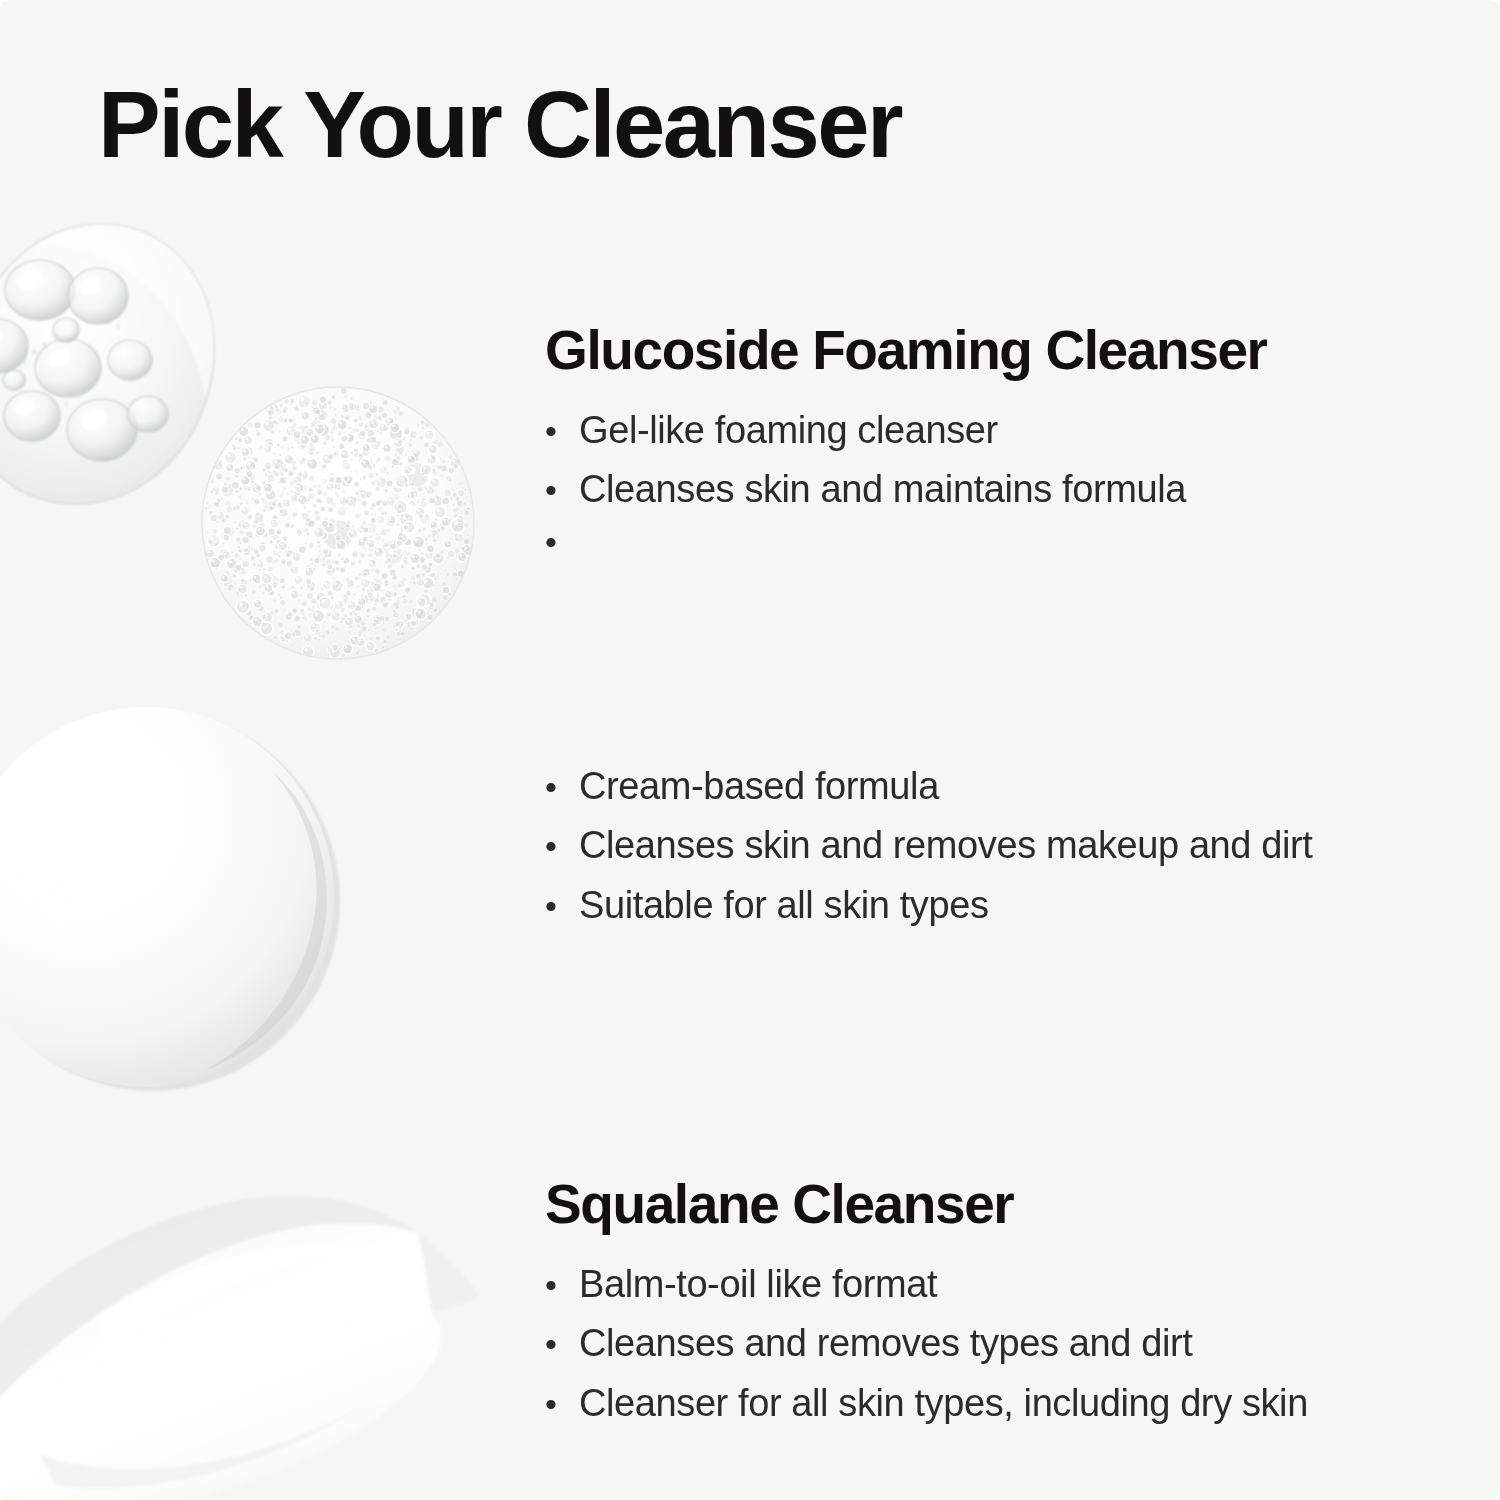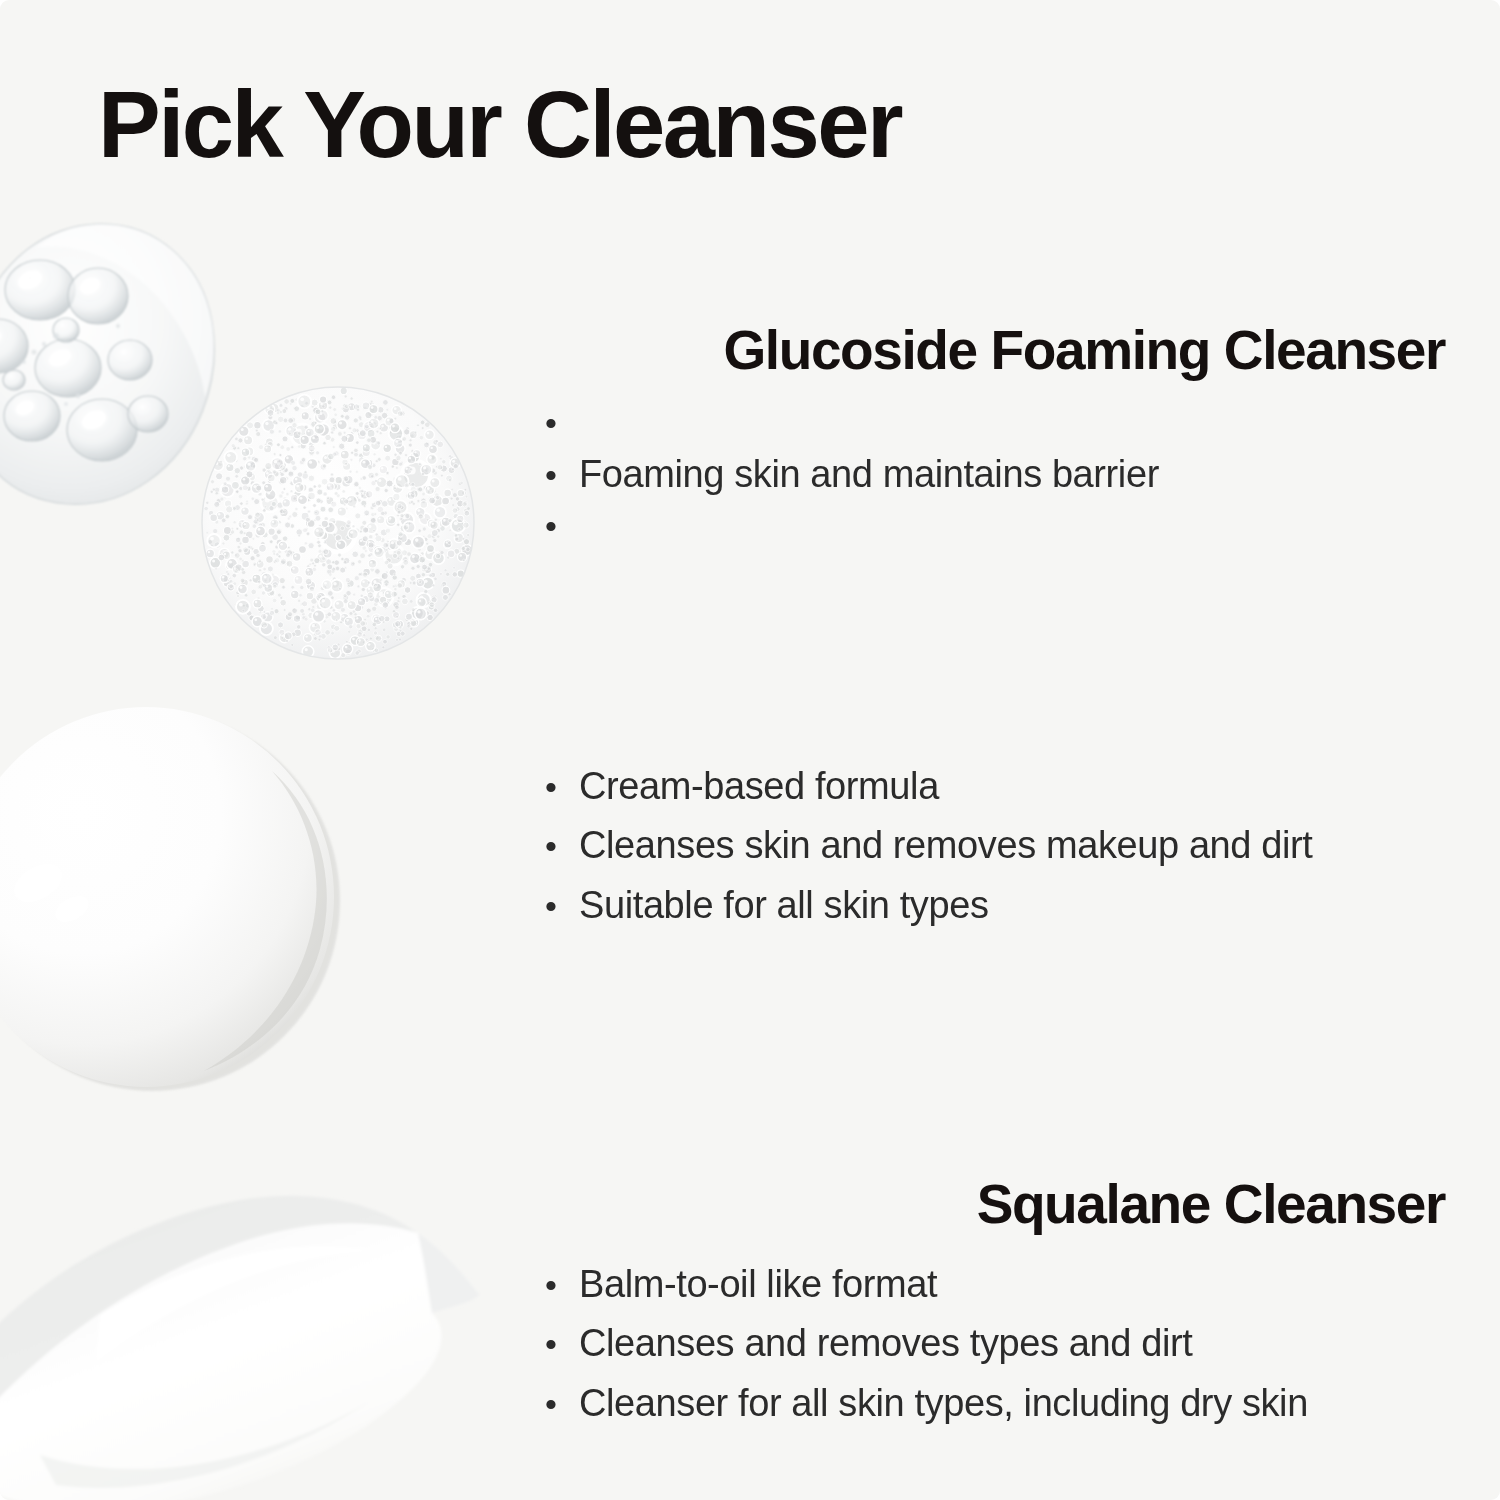"Glucoside Foaming Cleanser" .product-heading { text-align: right -> none }
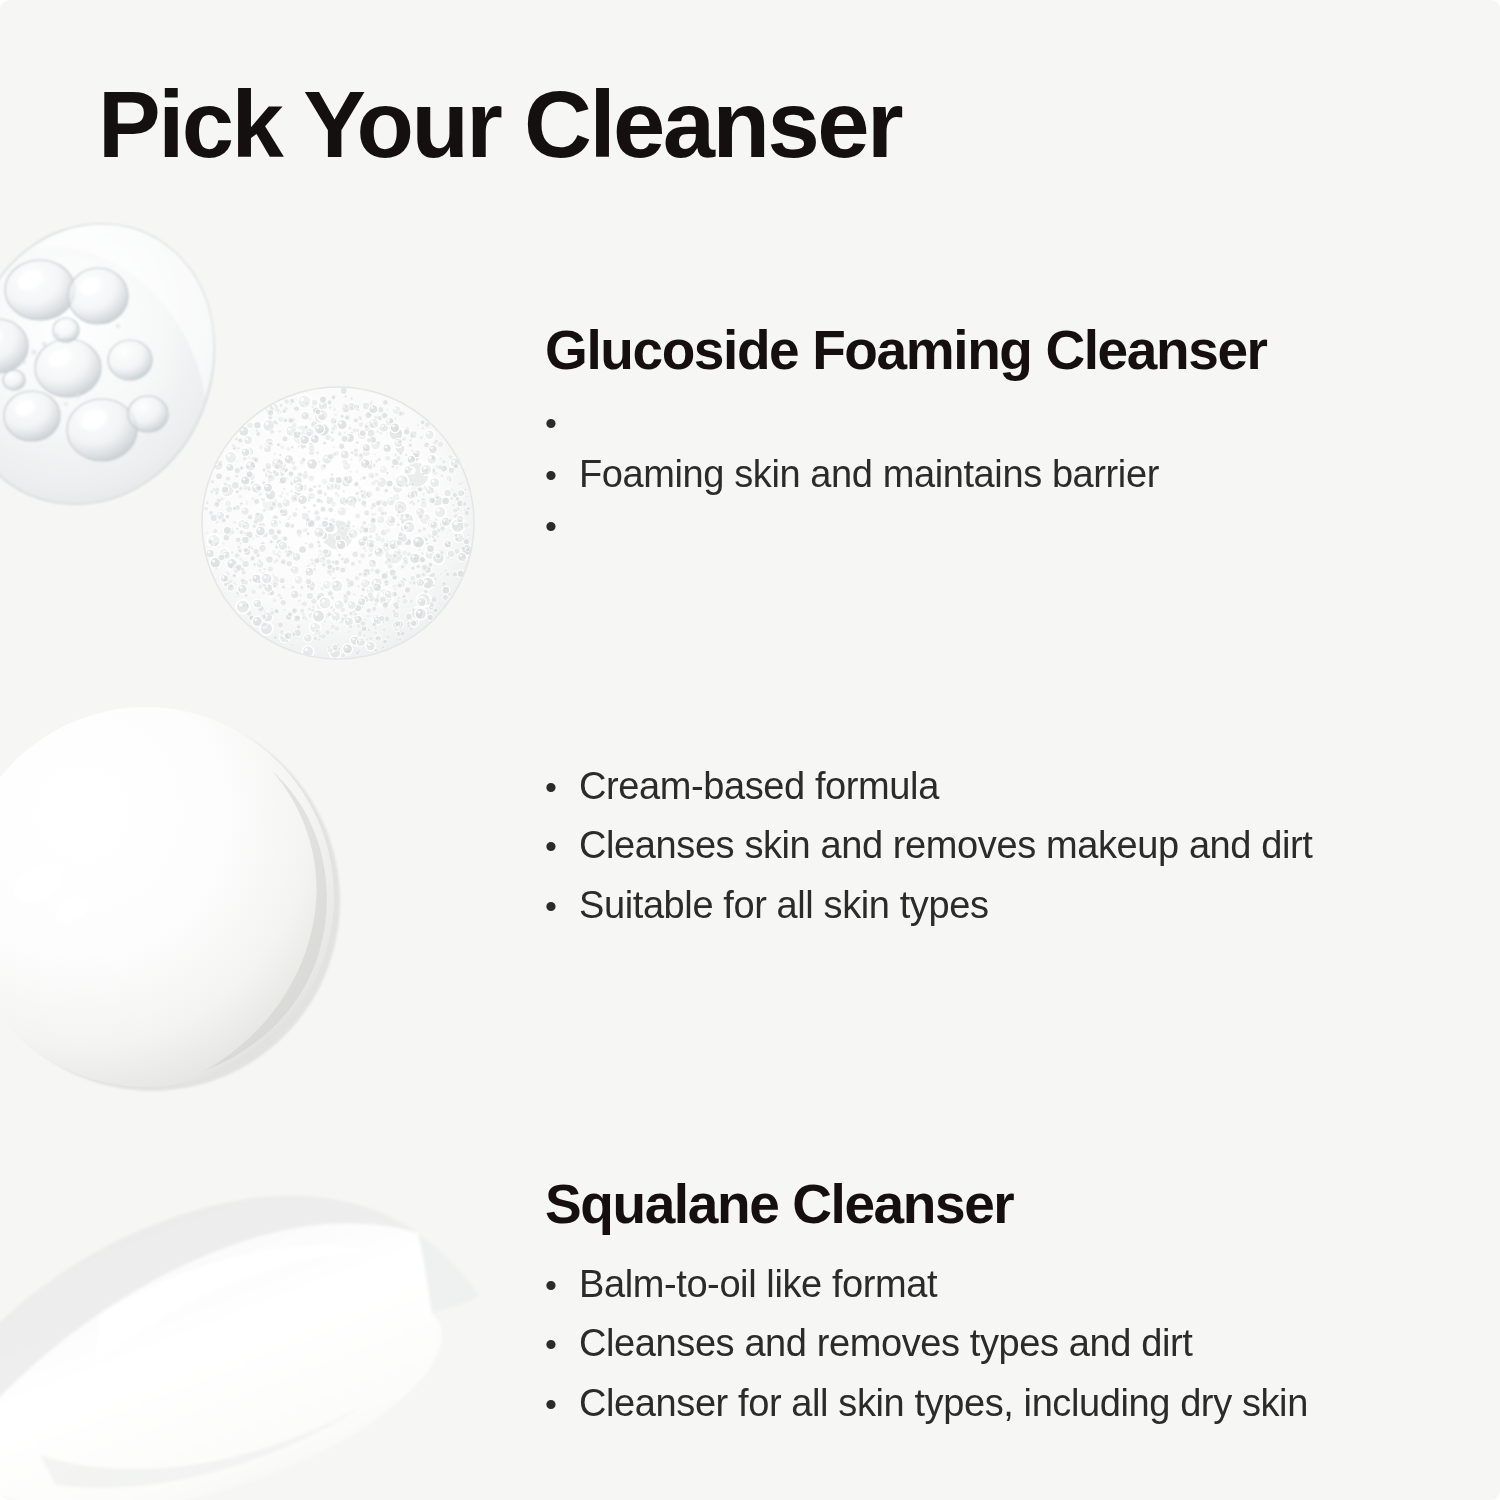"Gel-like foaming cleanser" span.bullet-text { html: none -> <span>Gel-like foaming cleanser</span> }
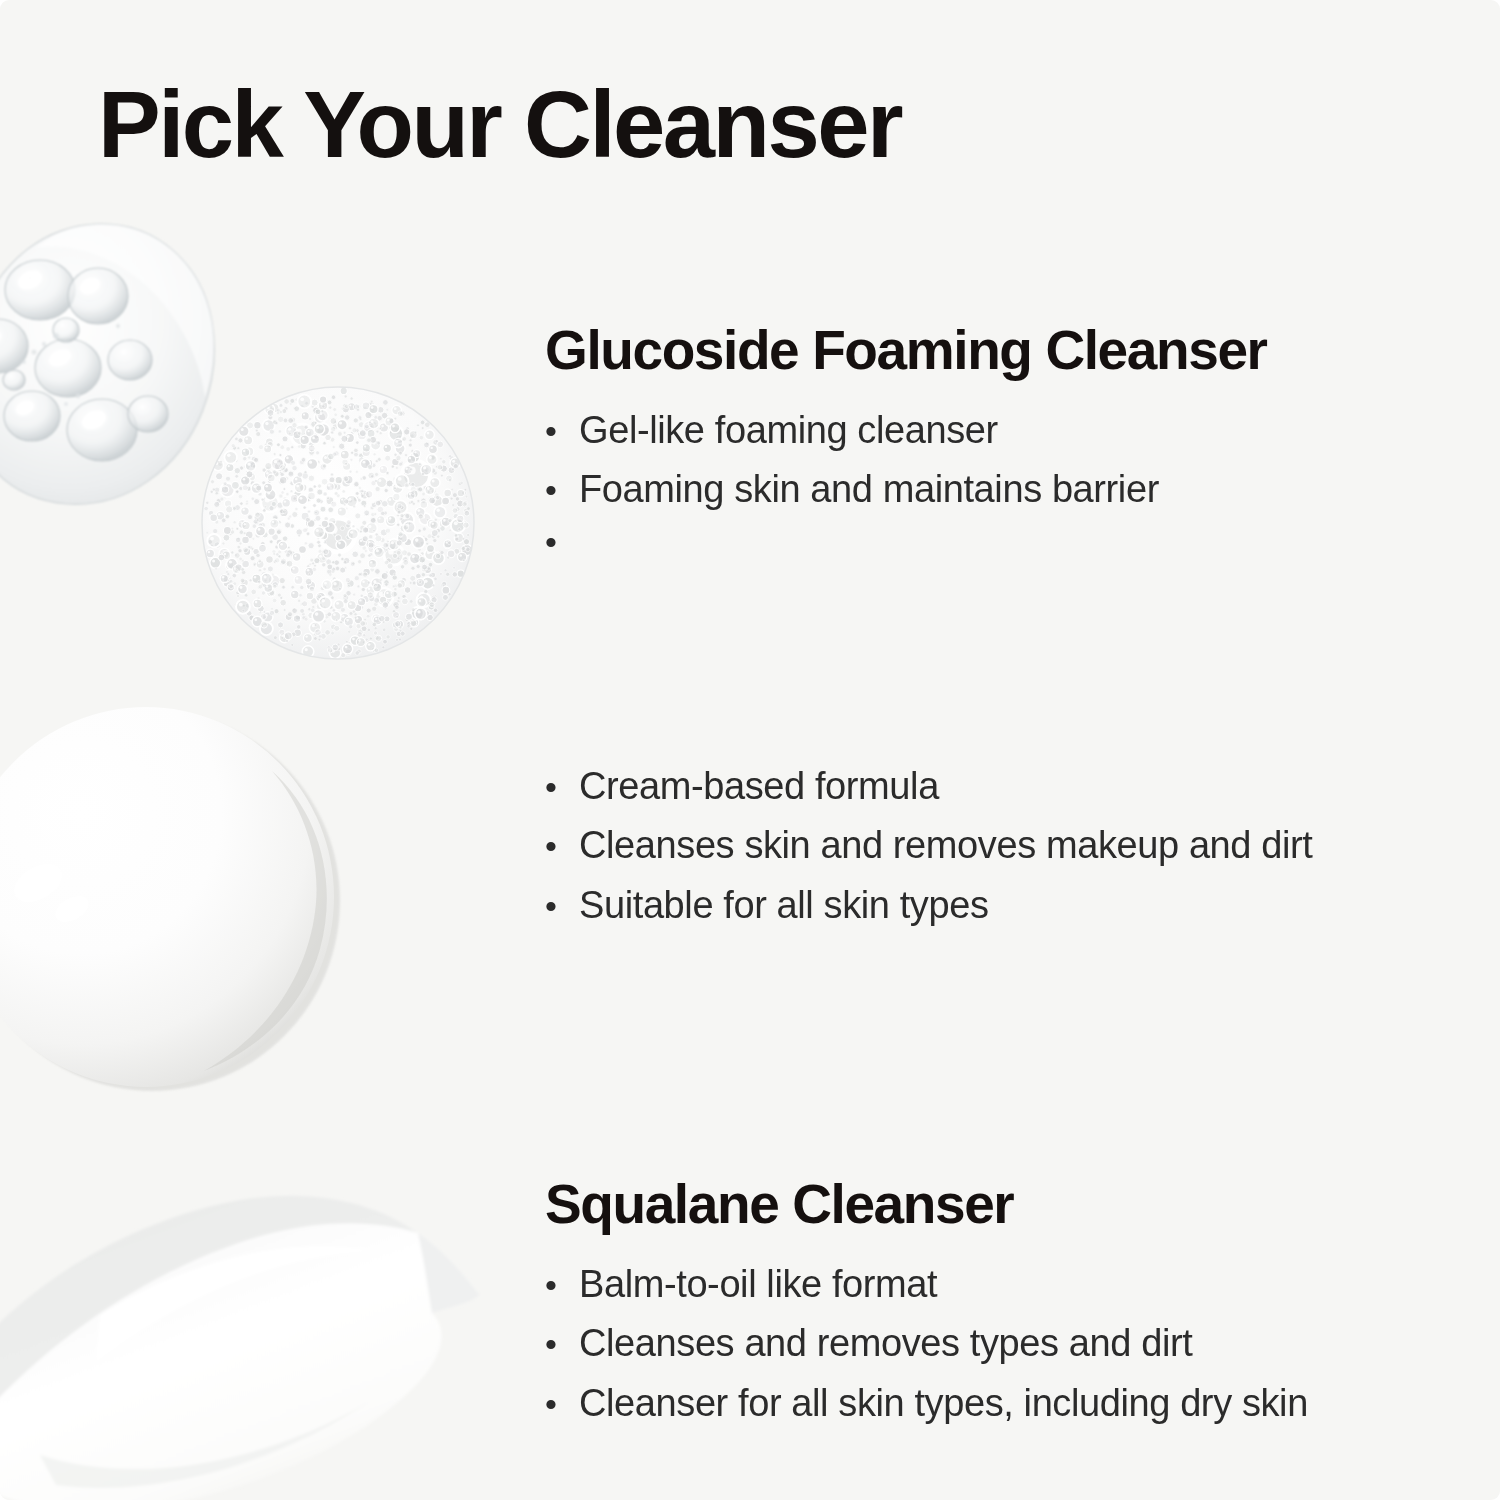"Foaming skin and maintains barrier" span.bullet-text { text: Foaming skin and maintains barrier -> Cleanses skin and maintains formula }
